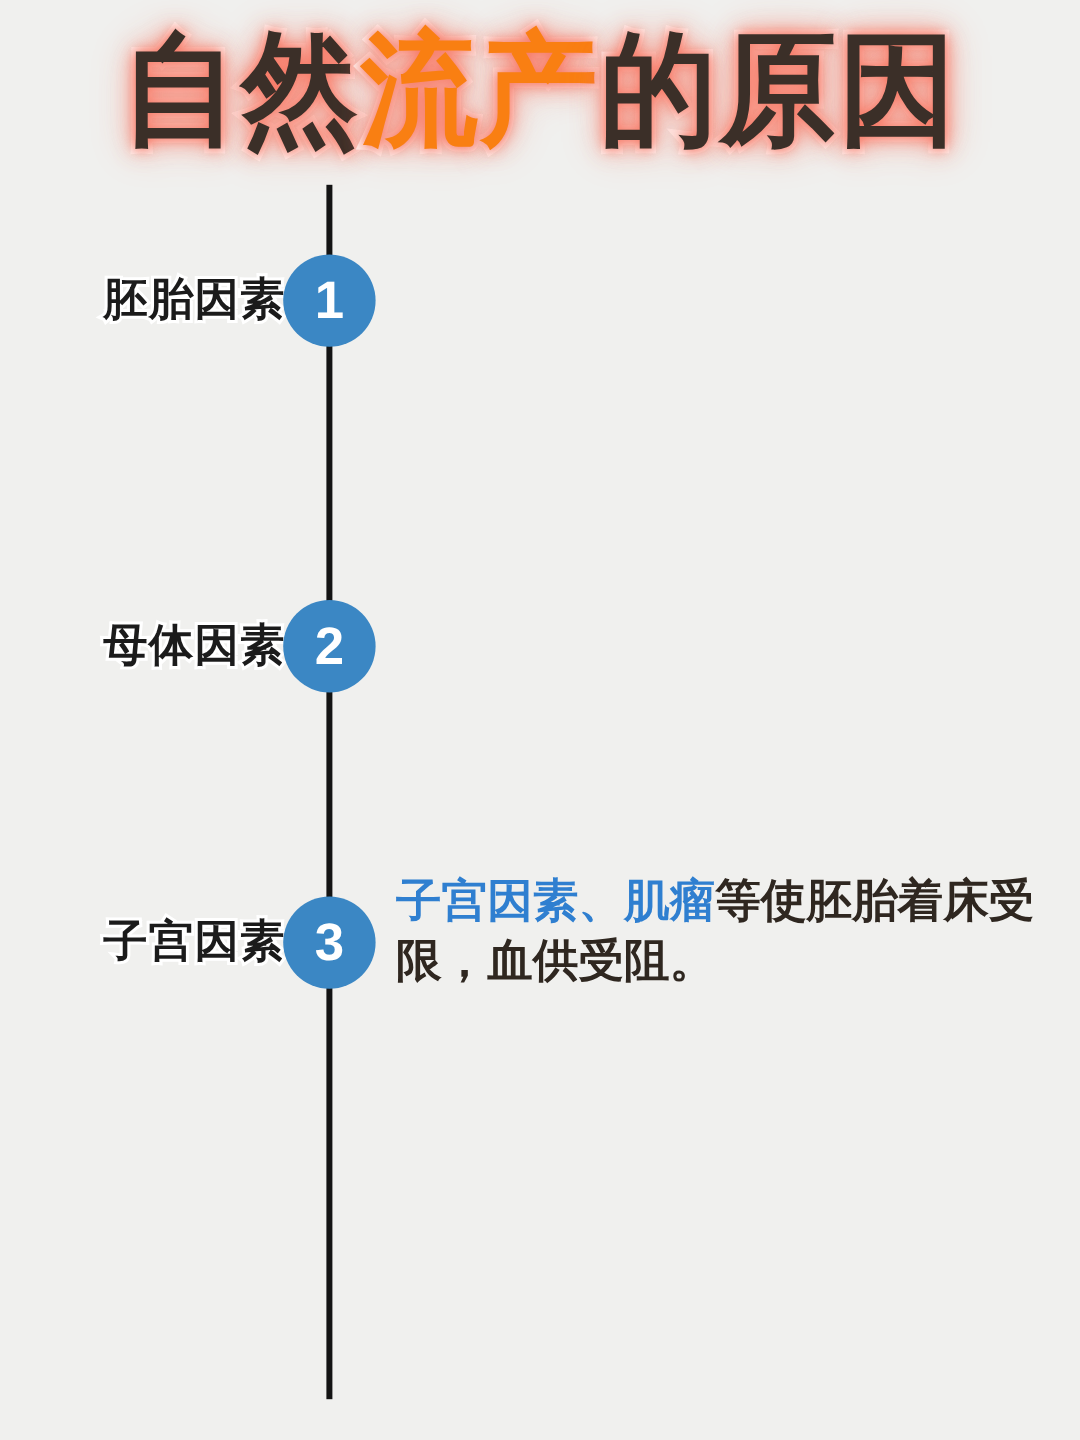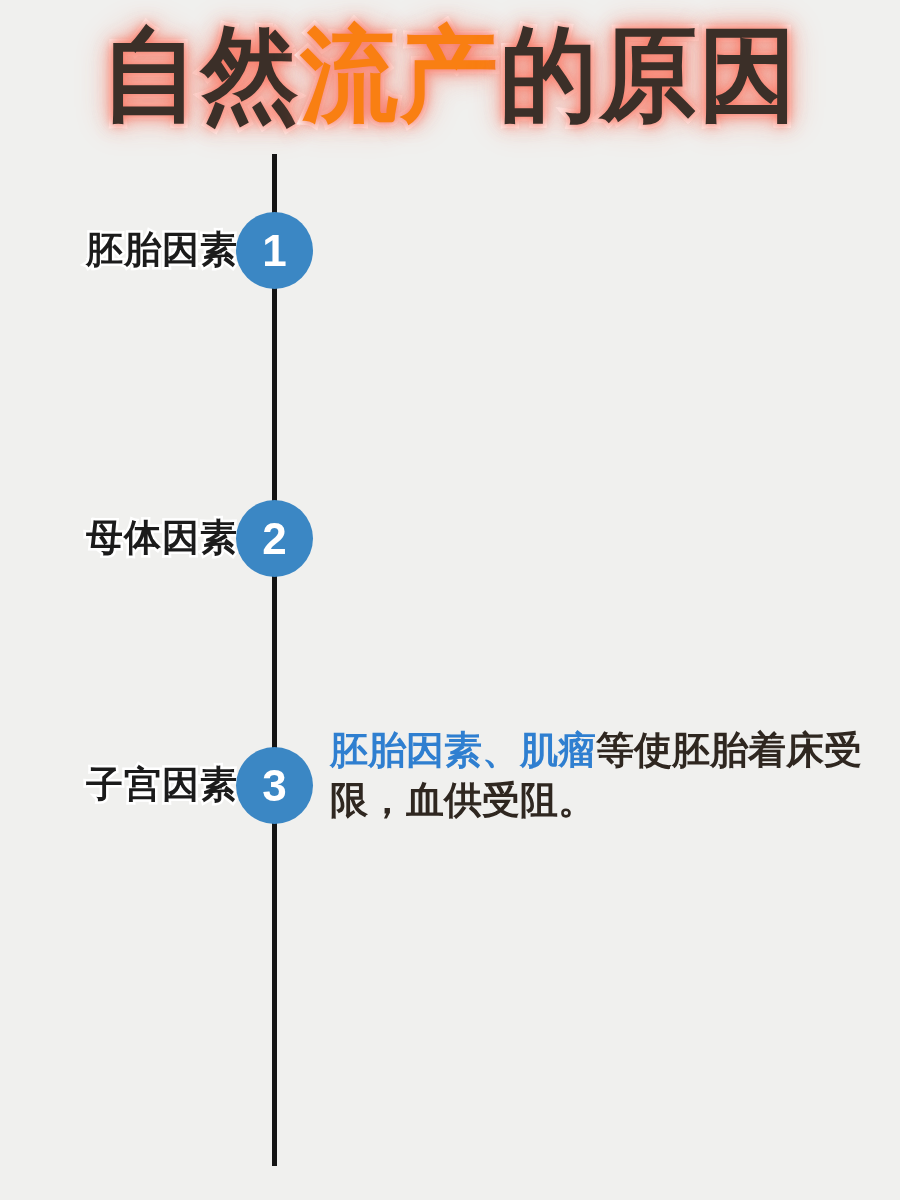"胚胎因素、肌瘤" span.hi { text: 胚胎 -> 子宫 }
